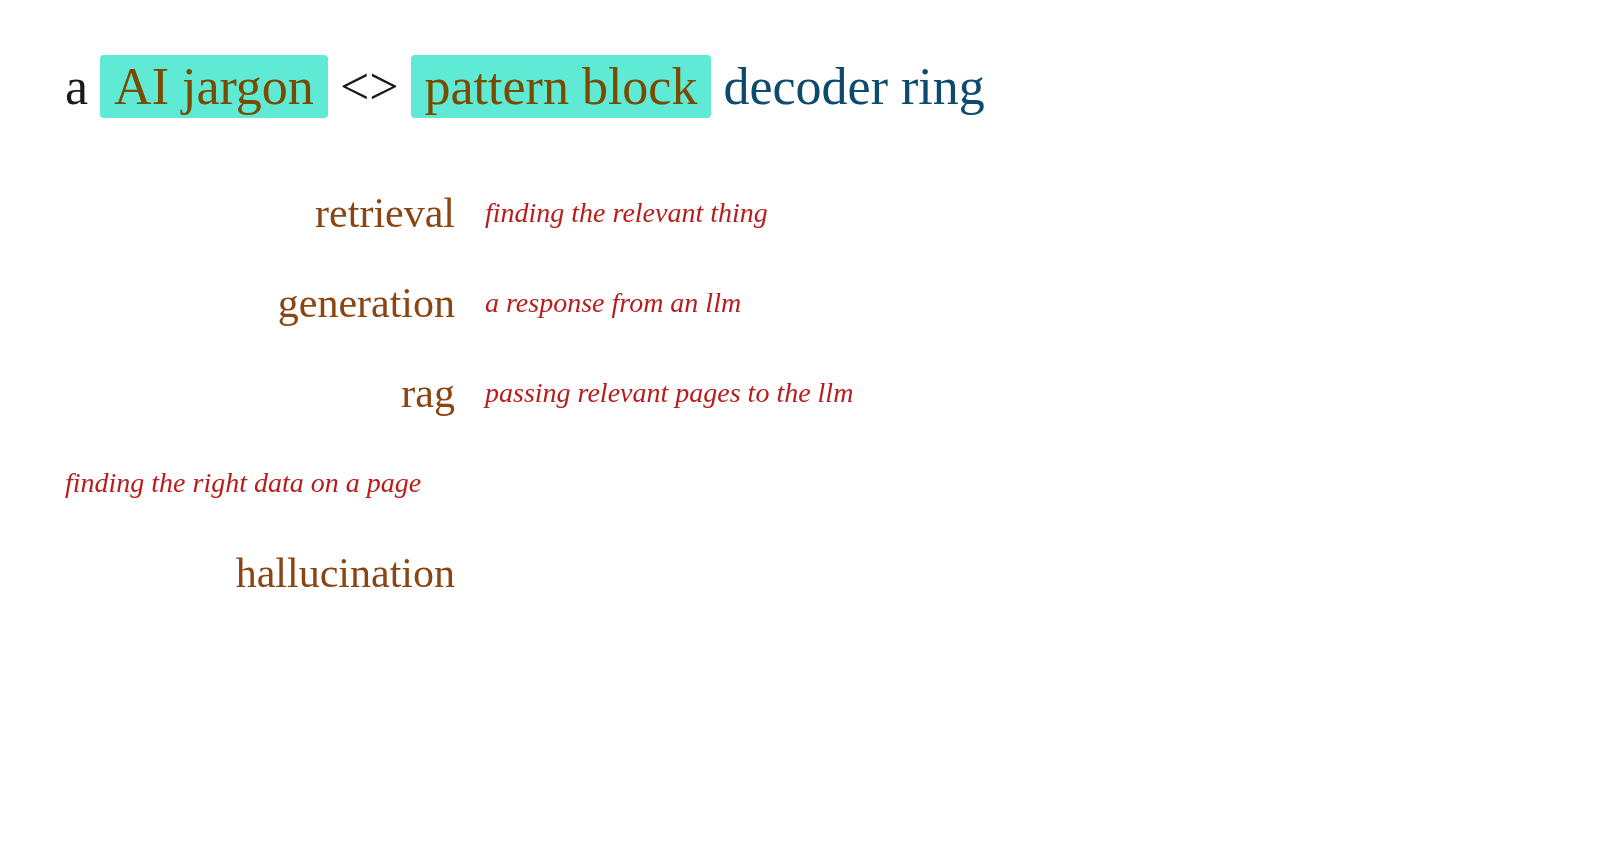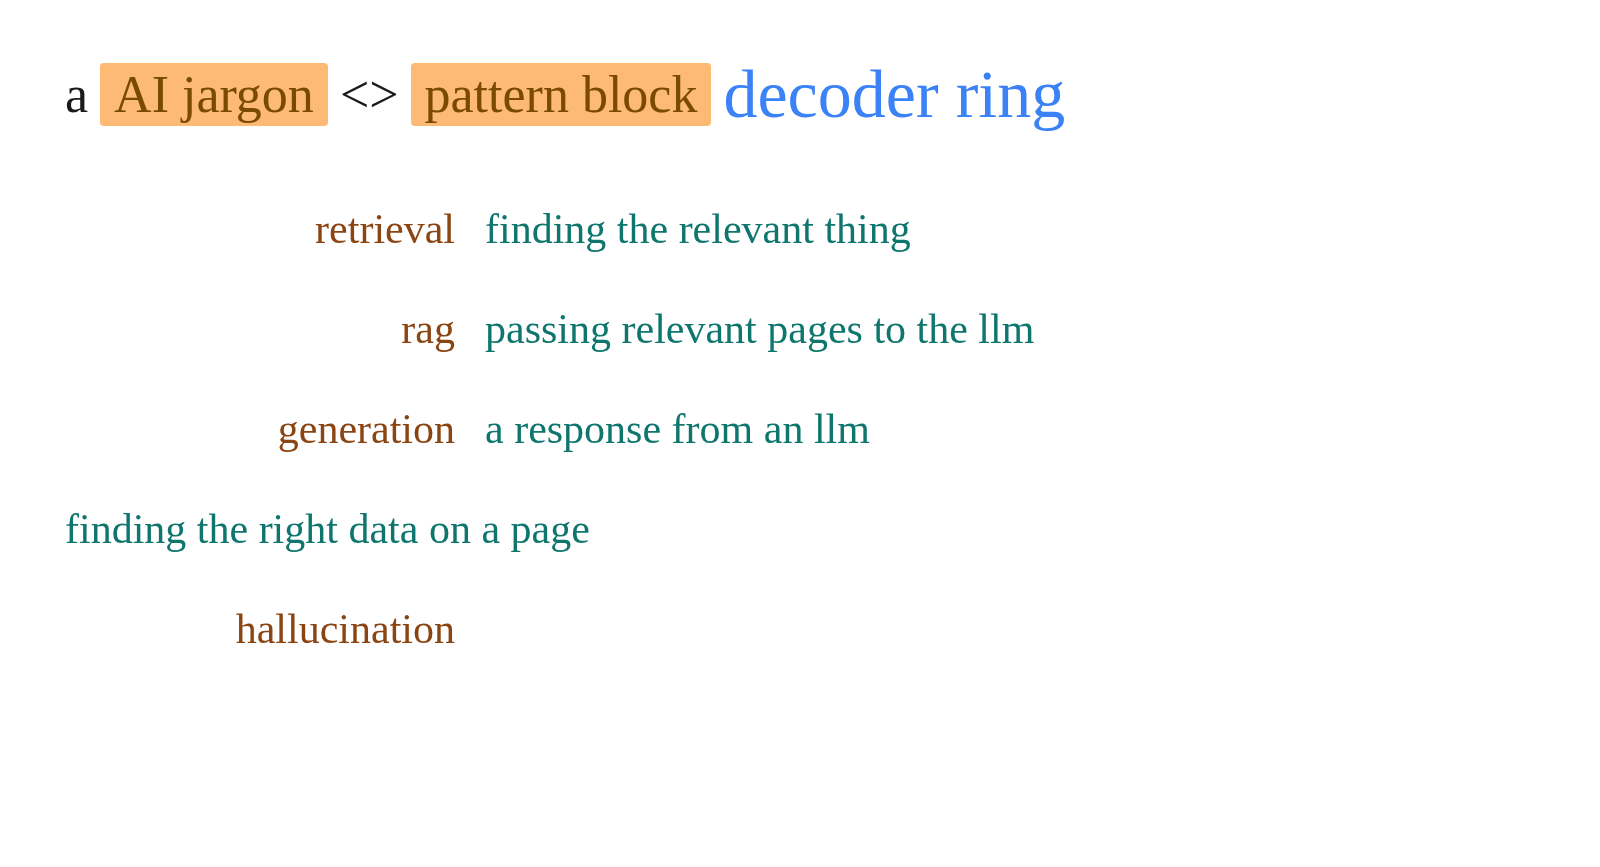"AI jargon" .highlight-box { background-color: #fdba74 -> #5eead4 }
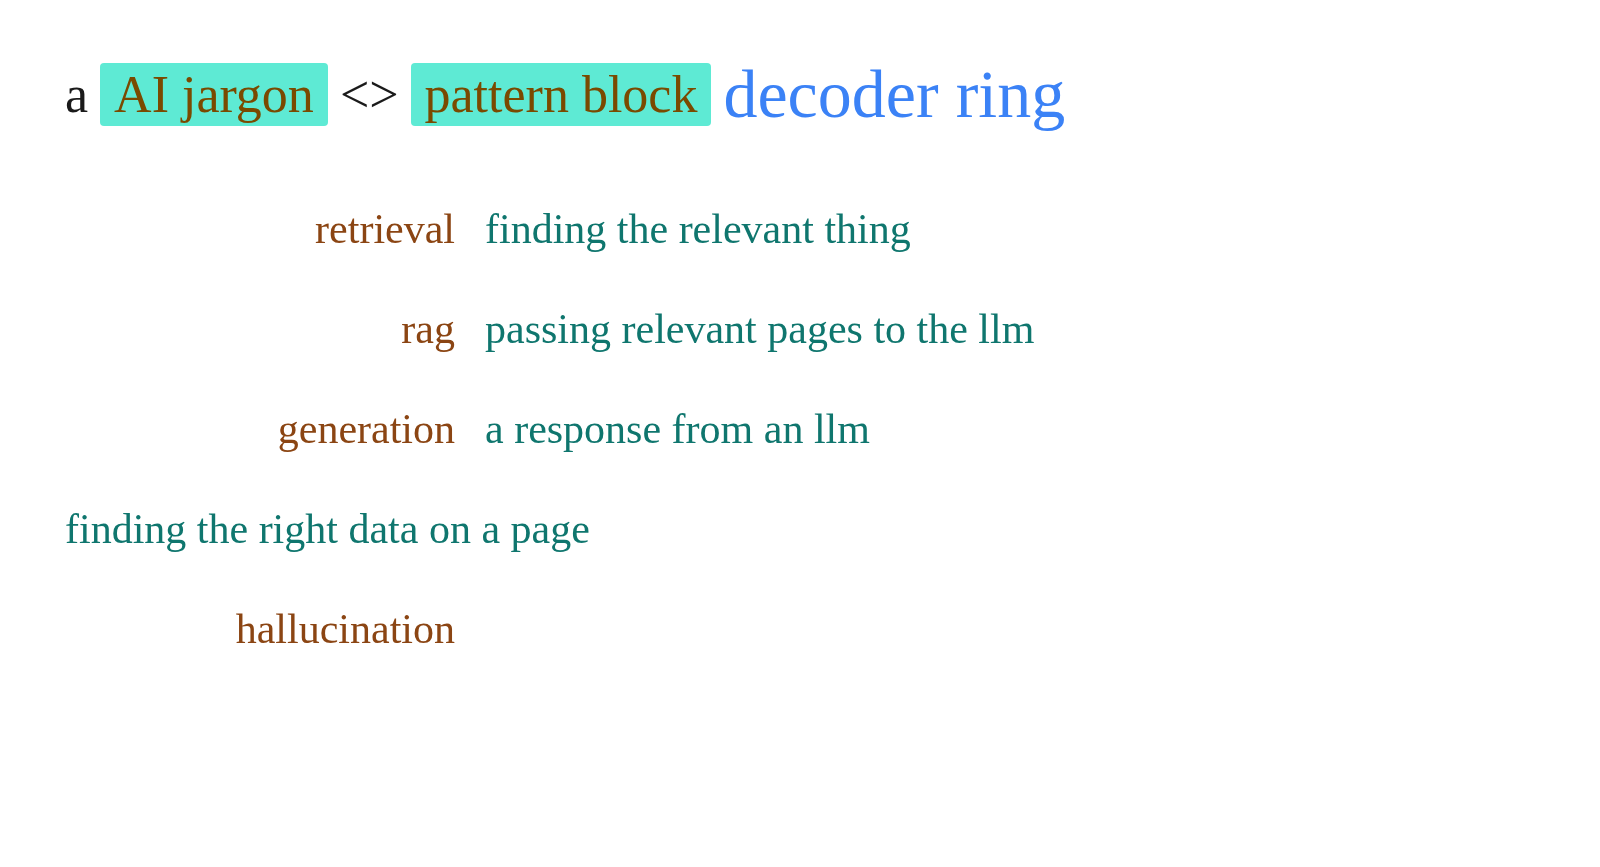"decoder ring" .header-suffix { color: #3b82f6 -> #0c4a6e; font-size: 68px -> 52px }
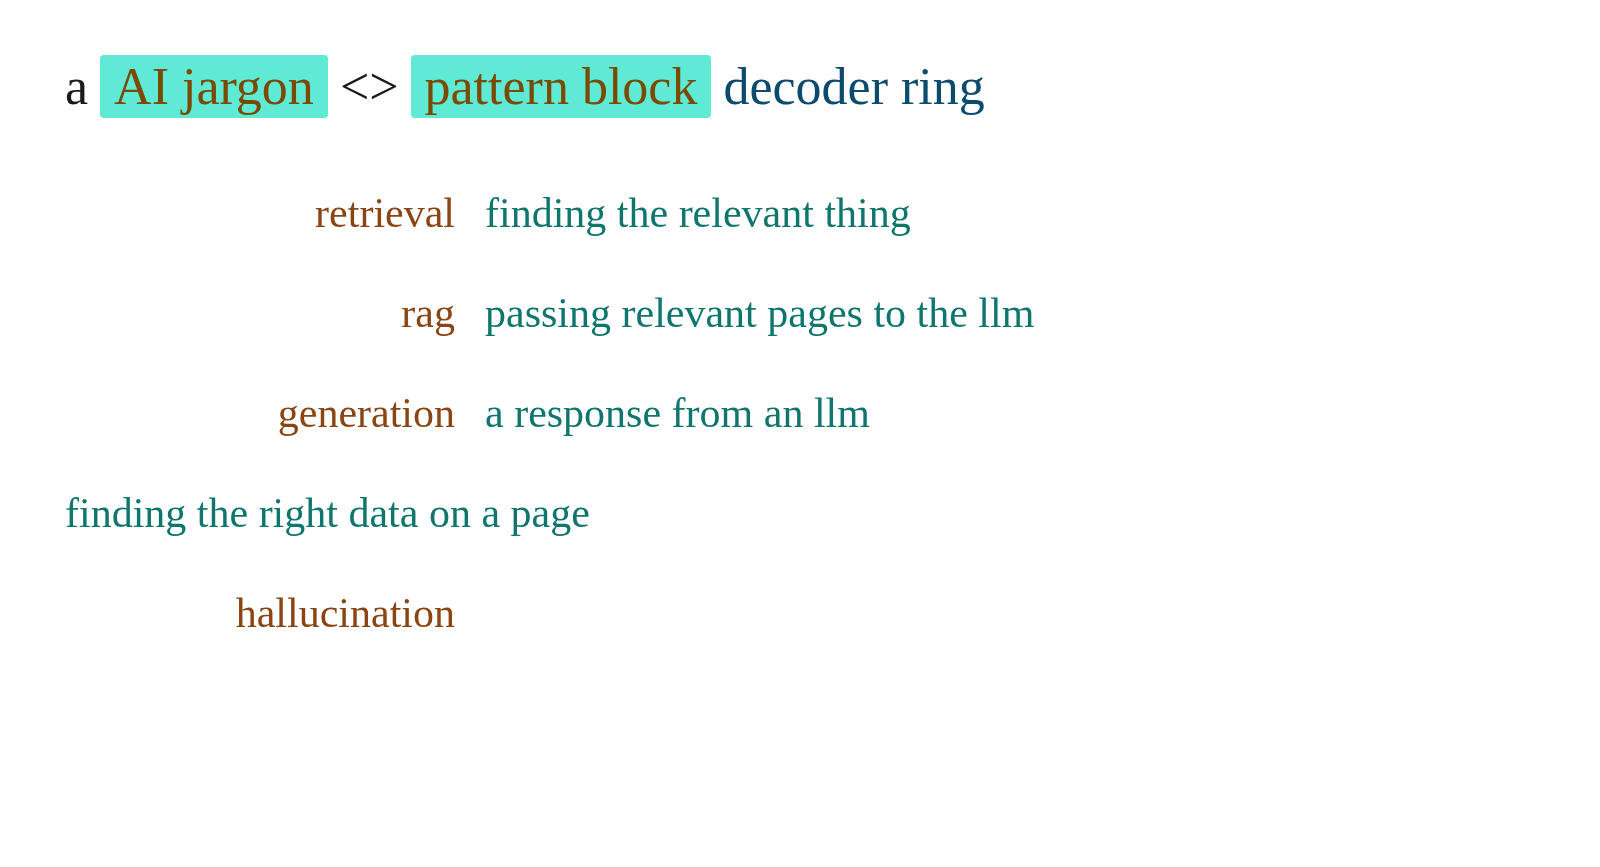"retrieval" .terms-container { gap: 10px -> none }
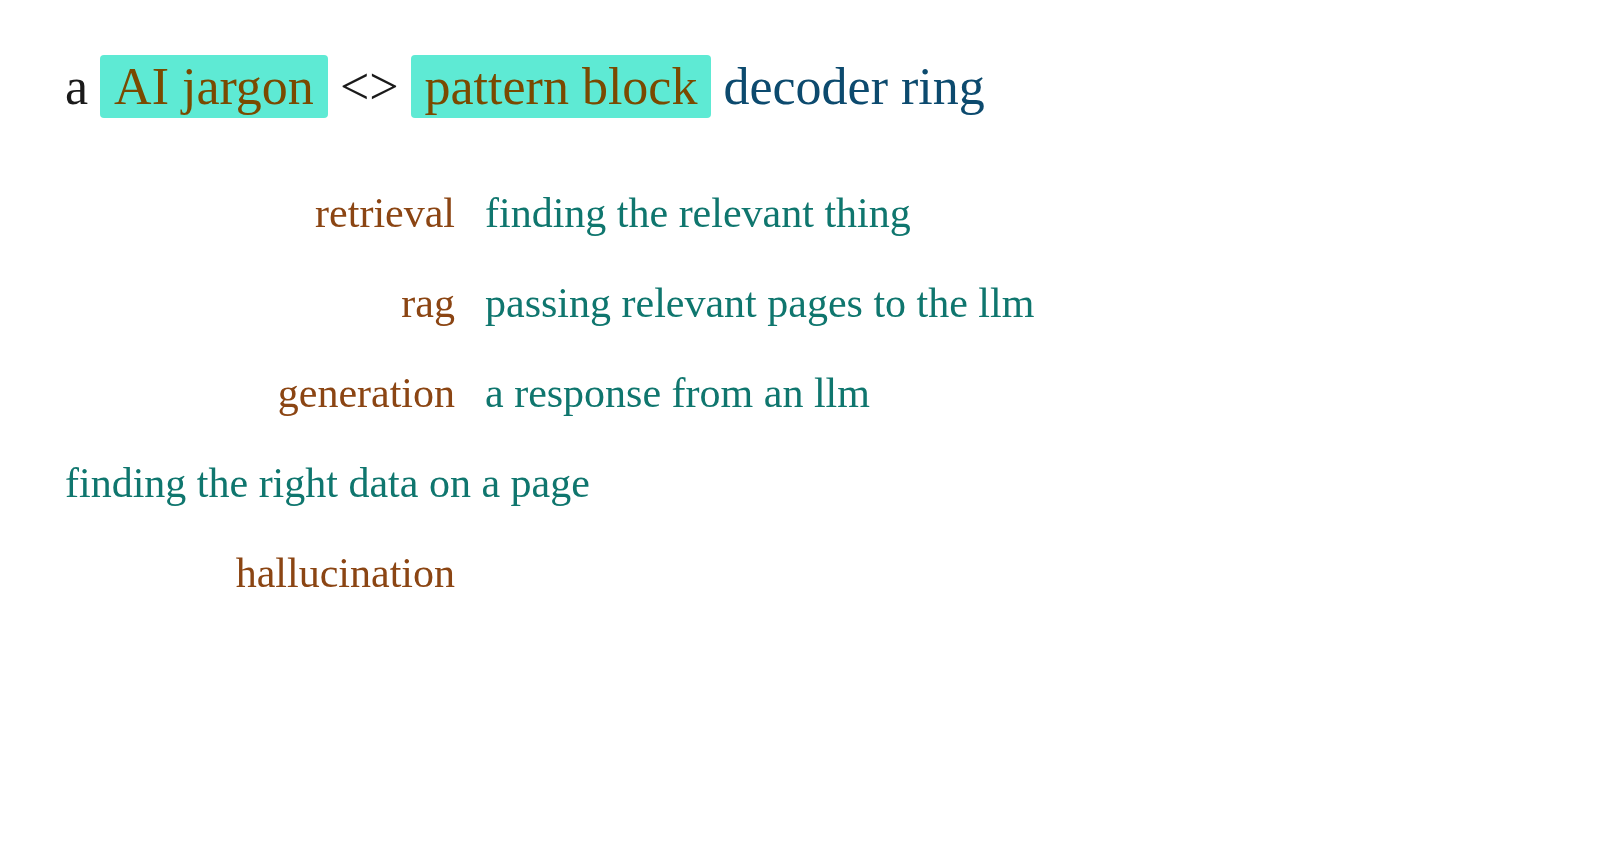"finding the relevant thing" .term-definition { color: #0f766e -> #b91c1c; font-size: 42px -> 28px; font-style: none -> italic }
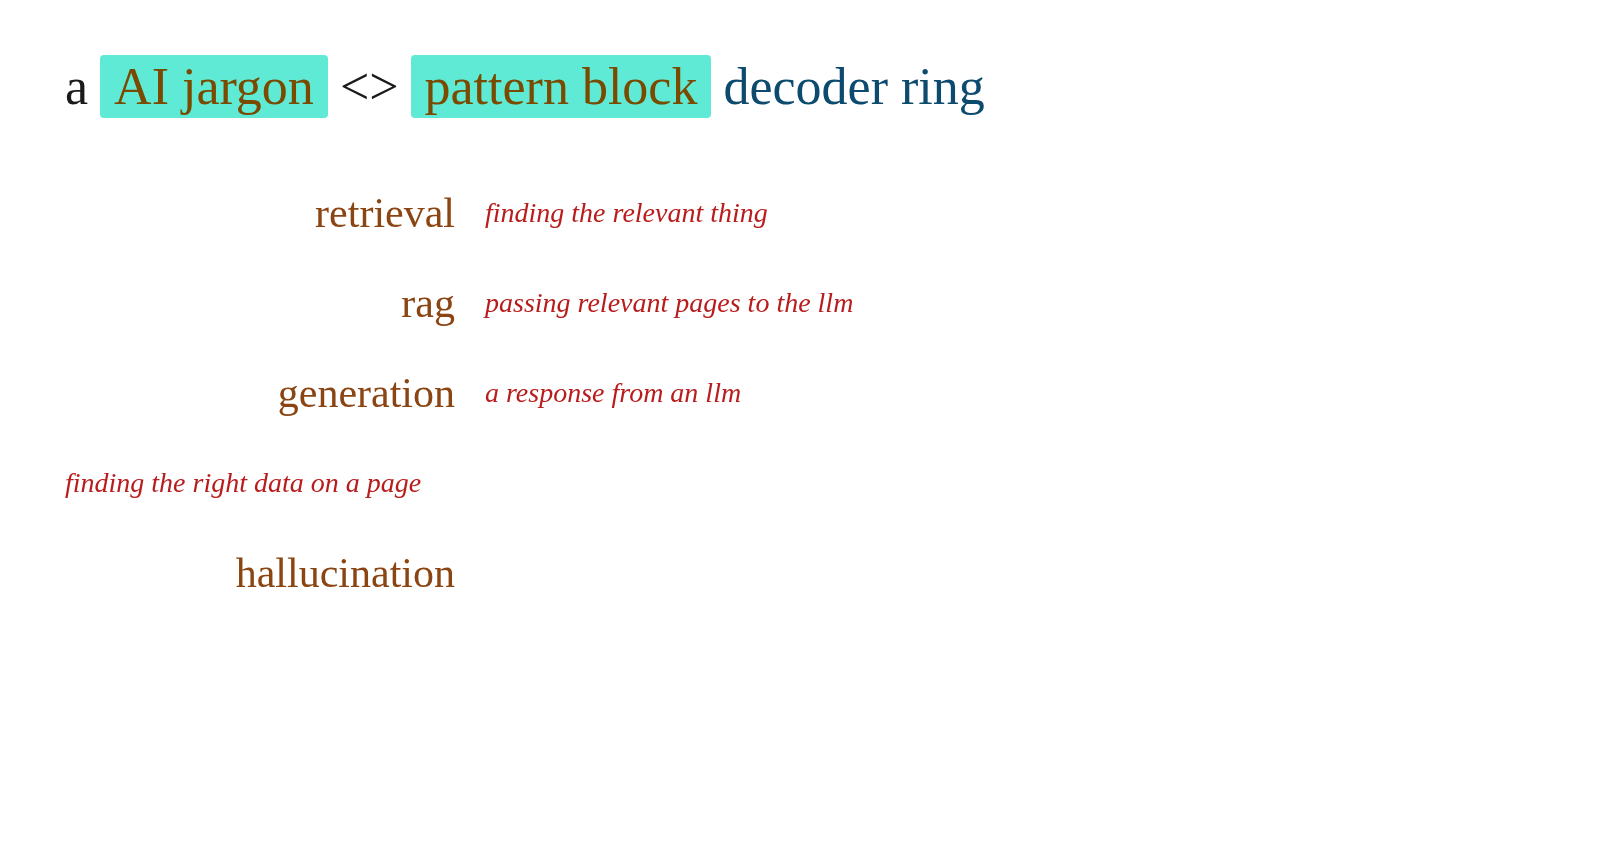"rag" div.term-row { order: before "generation" -> after "generation" }
